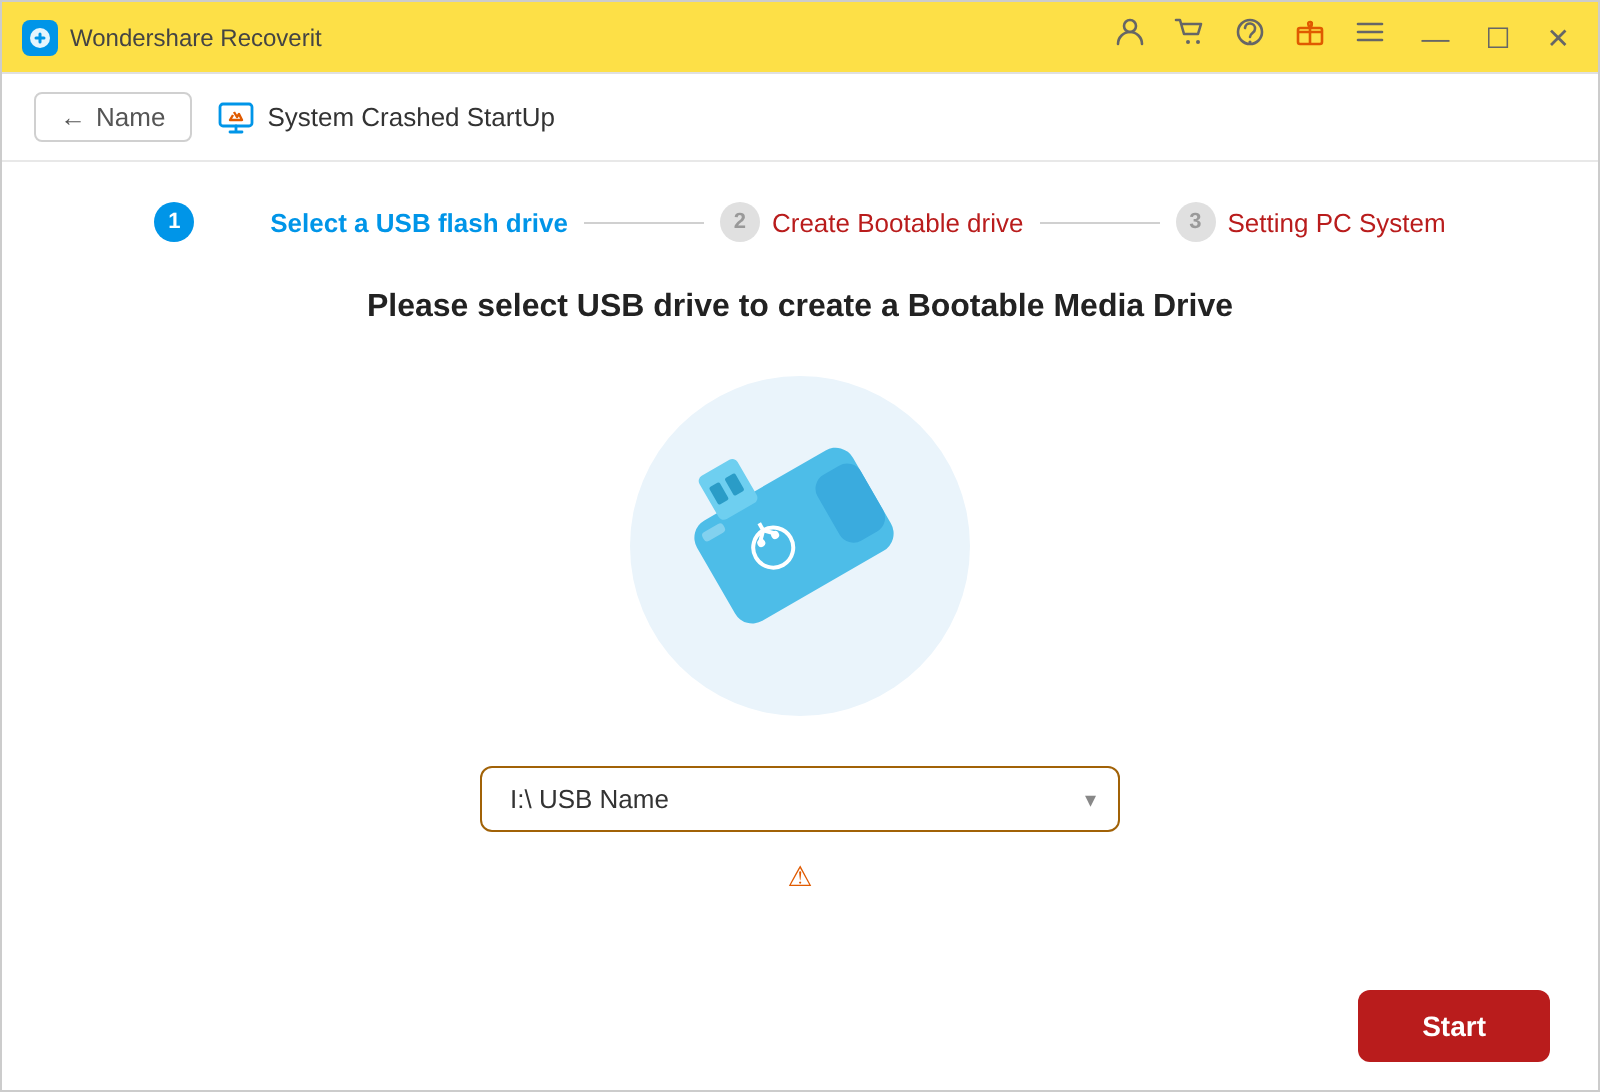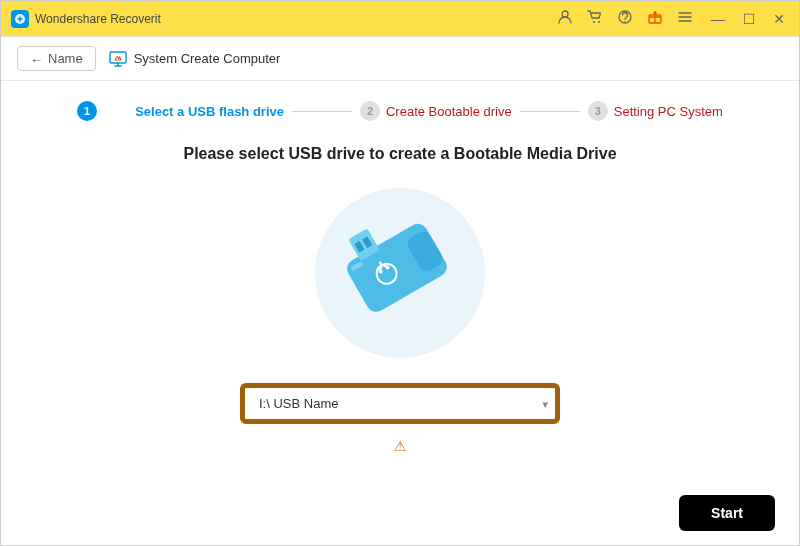"System Create Computer" span { text: Create Computer -> Crashed StartUp }
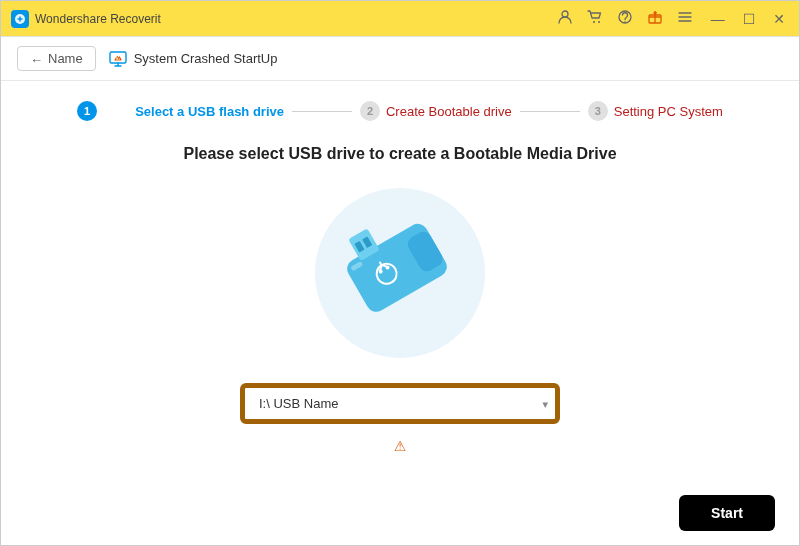"I:\ USB Name" .dropdown-select { border: 5px solid #a16207 -> 1px solid #a16207 }
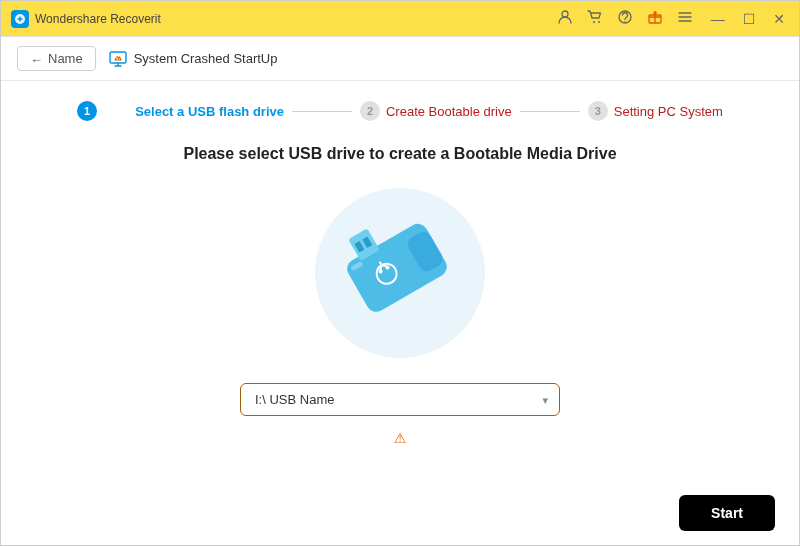"Start" .start-btn { background: #000000 -> #b91c1c }
